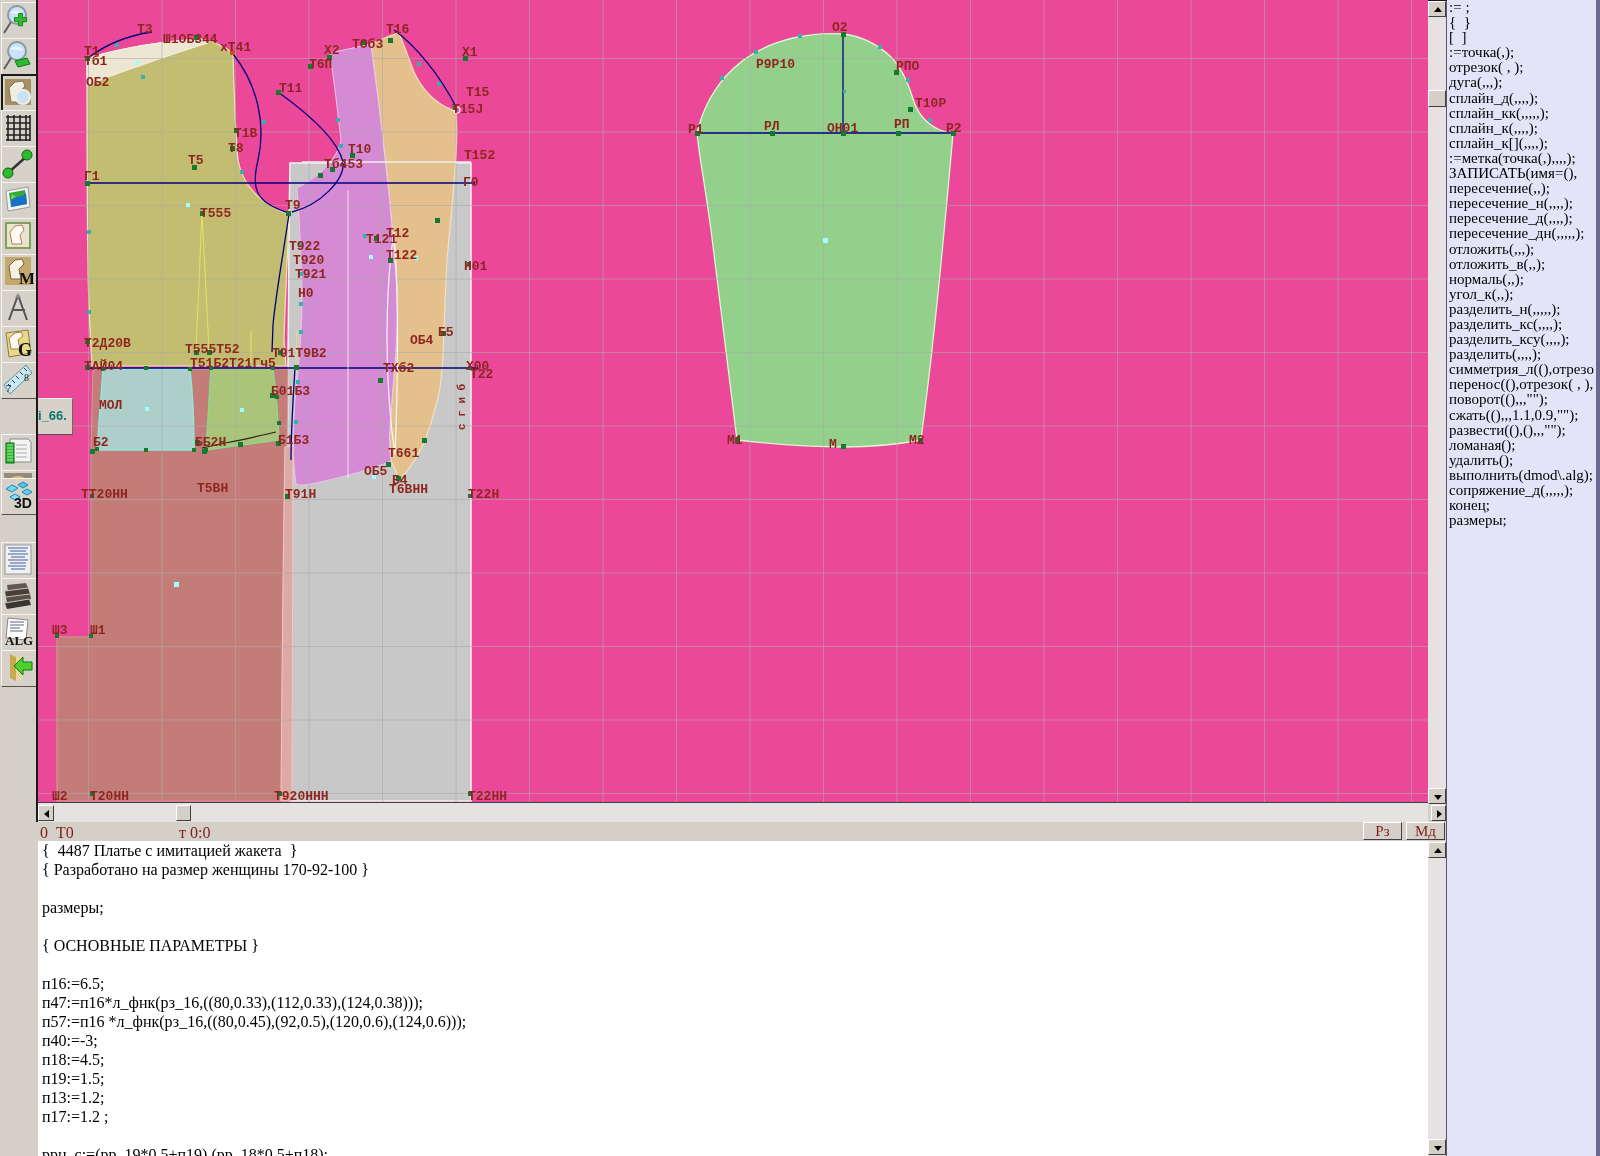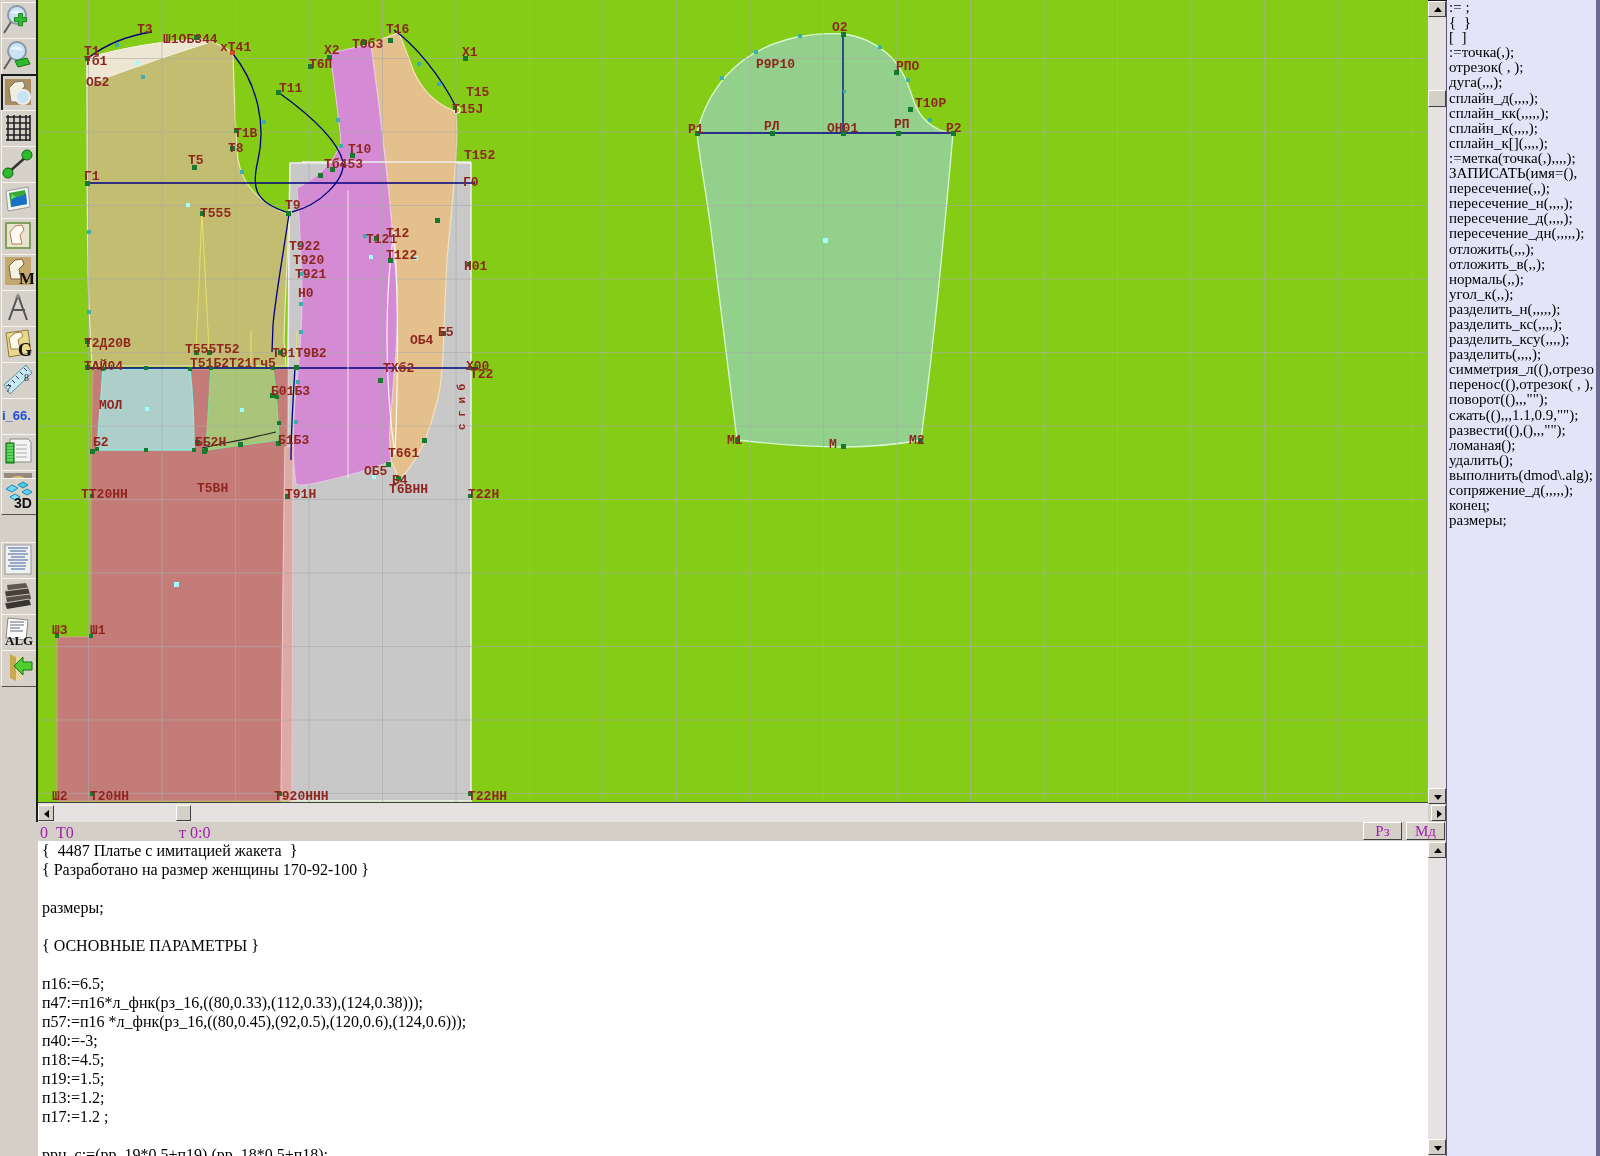"Т3" #canvas { background: #84cc16 -> #ec4899 }
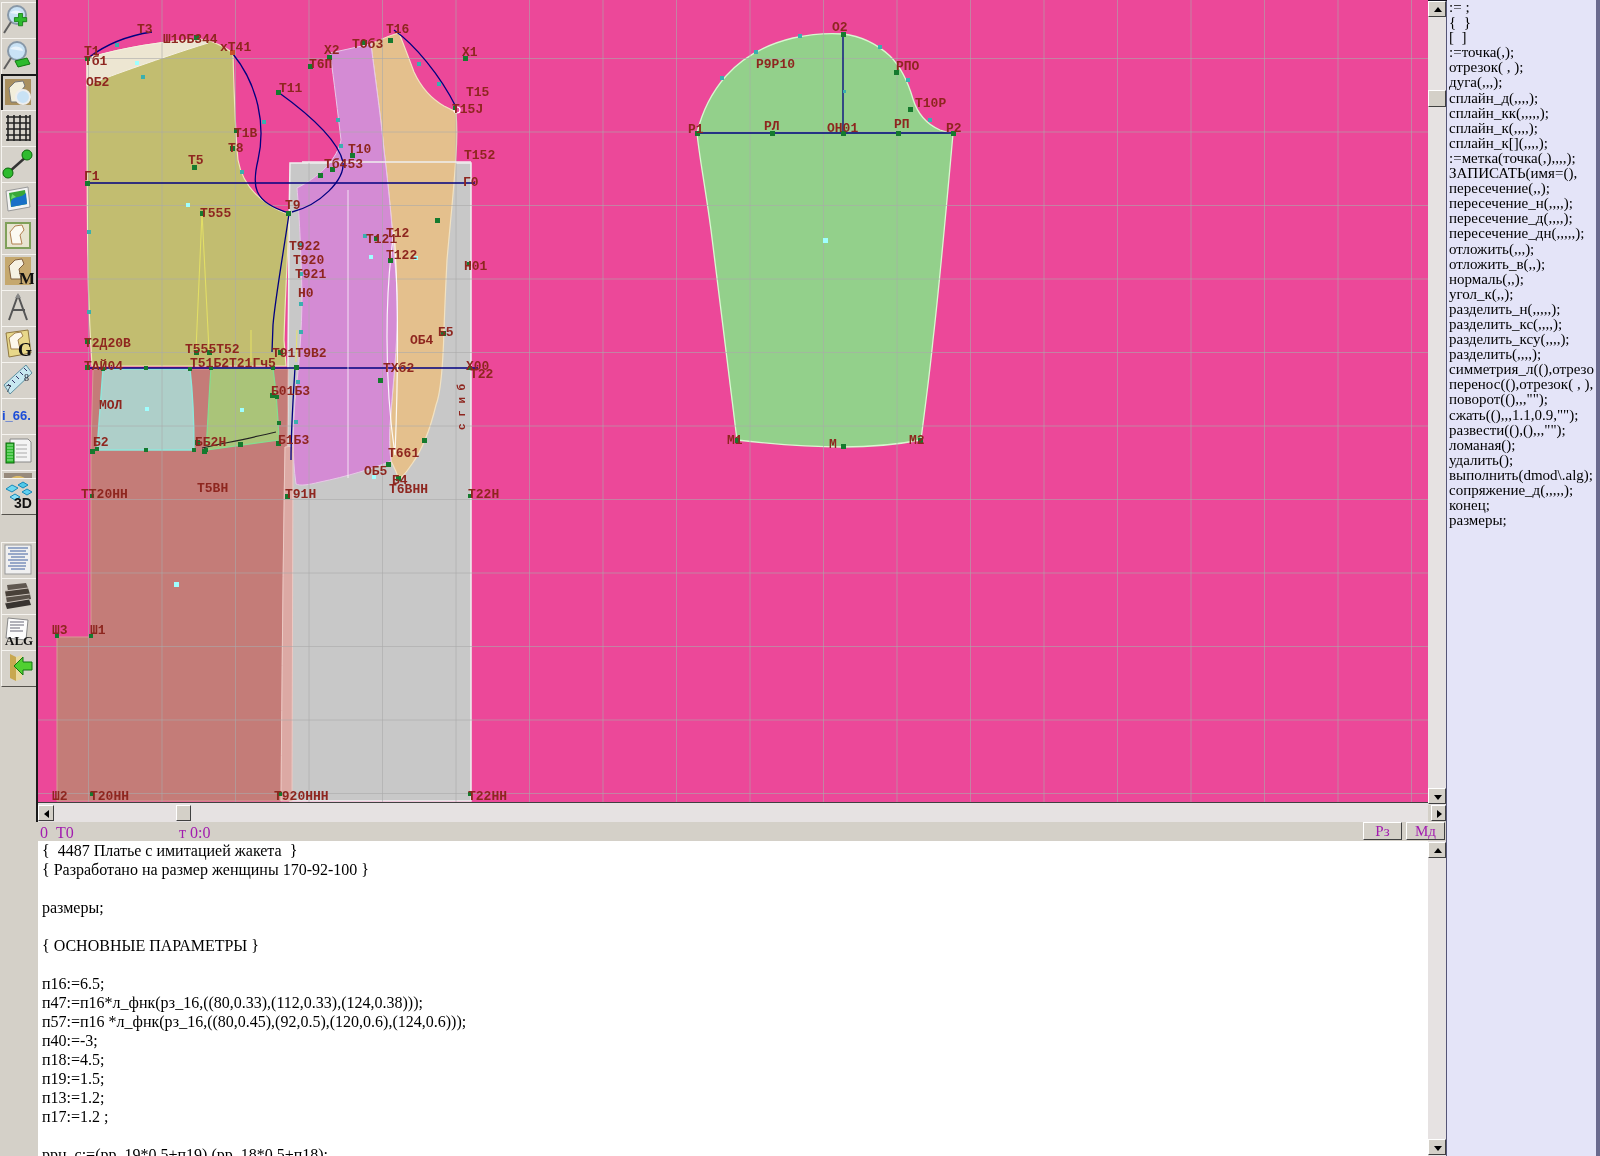"i_66." div.tbtn { color: #1d4ed8 -> #0f766e; margin-left: none -> 36px }
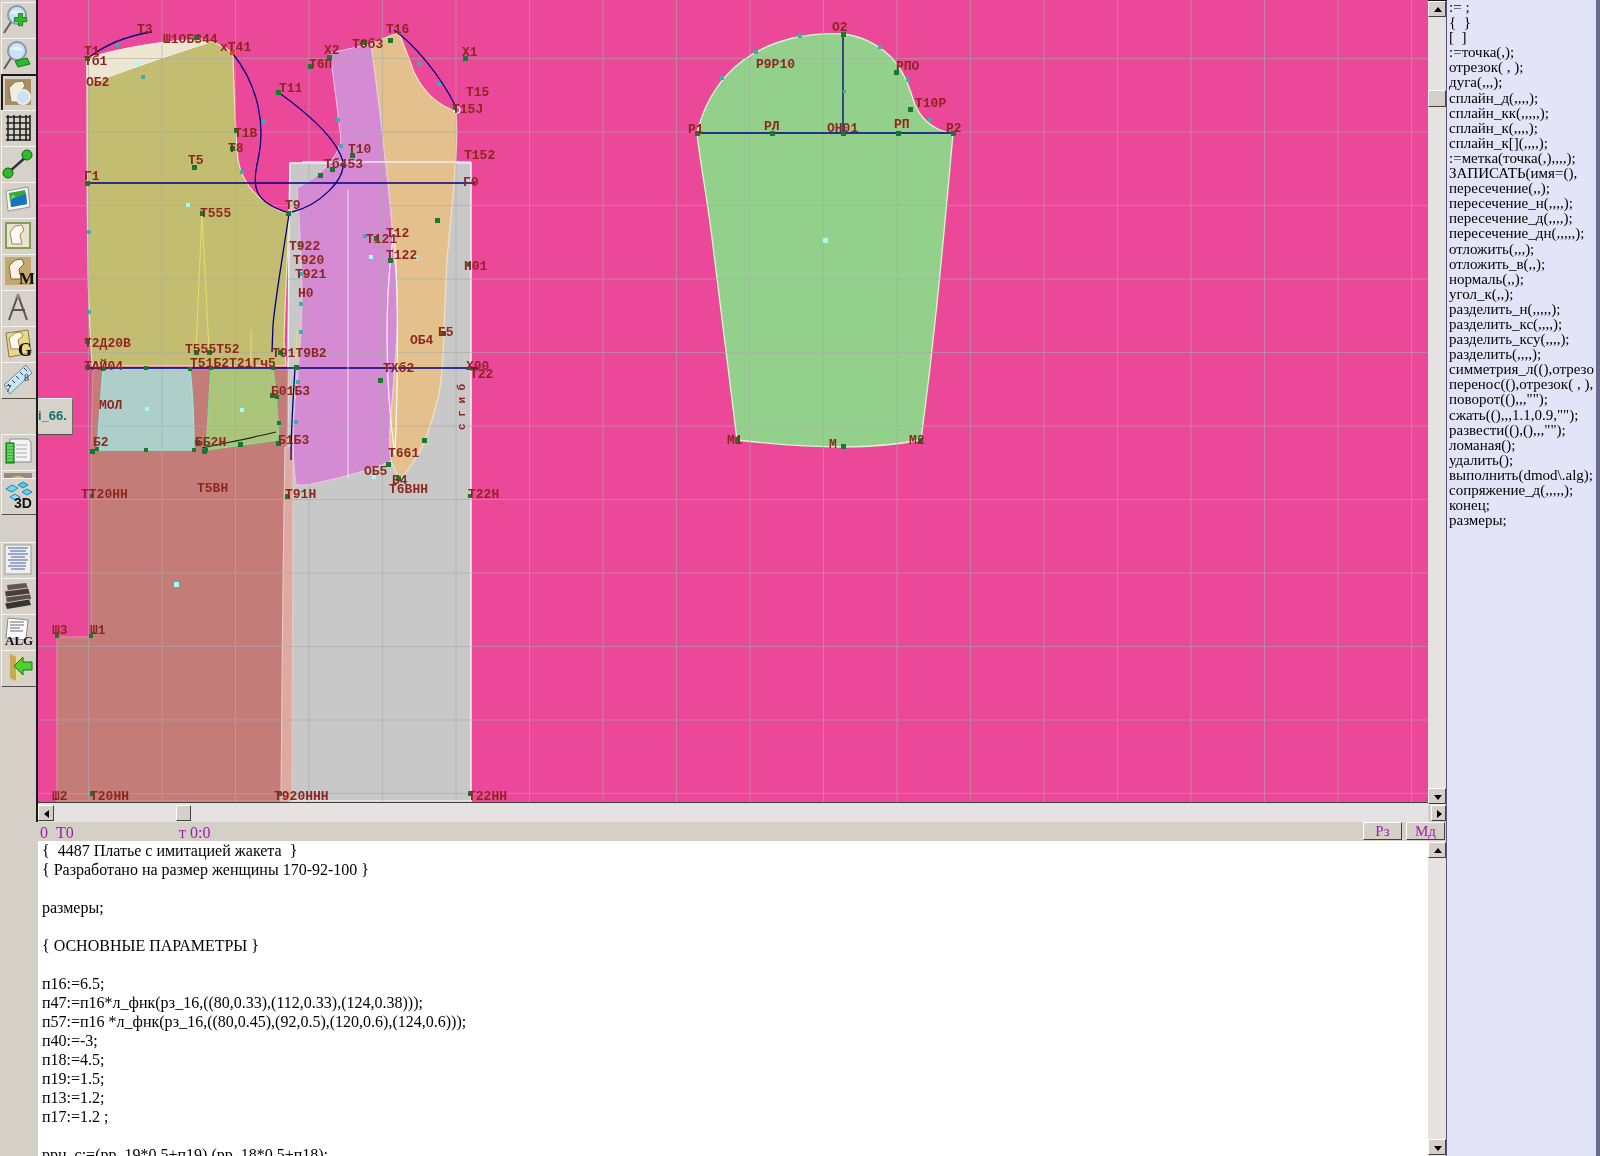"0 Т0" #statusbar { color: #a21caf -> #7f1d1d }
